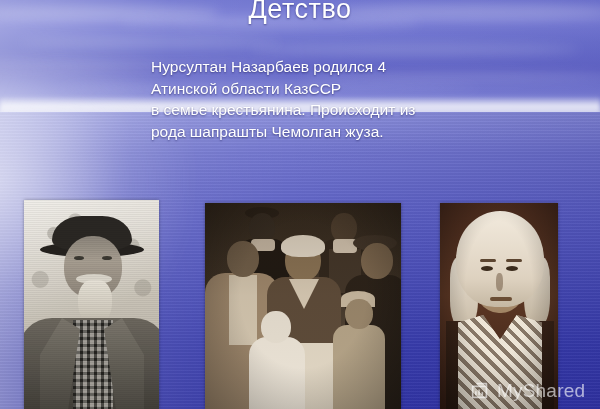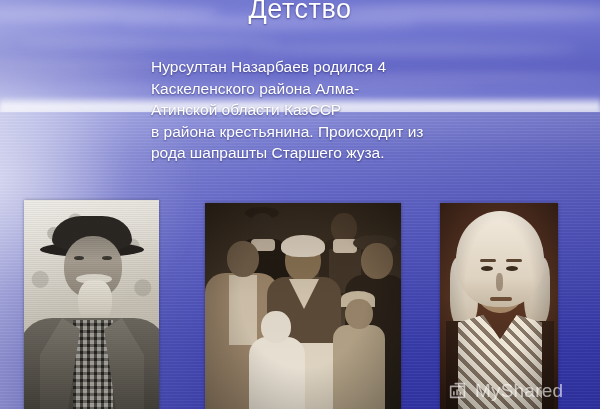"Каскеленского района Алма-" div.ln { html: <div>Каскеленского района Алма-</div> -> none }
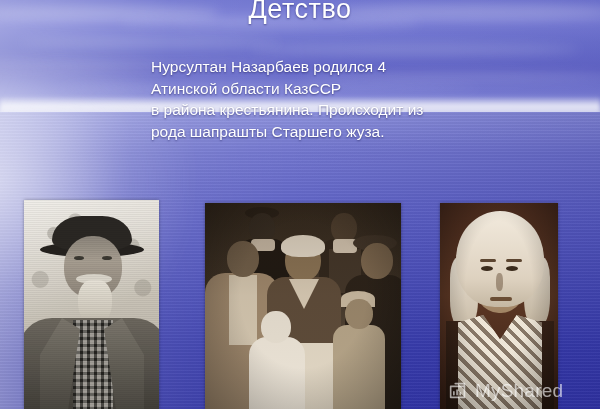"в района крестьянина. Происходит из" div.ln { text: района -> семье }
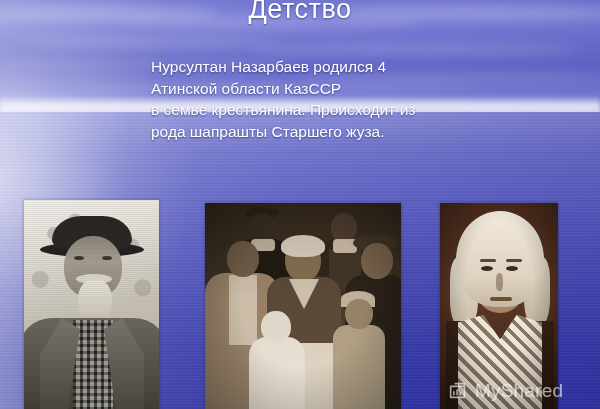"рода шапрашты Старшего жуза." div.ln { text: Старшего -> Чемолган }
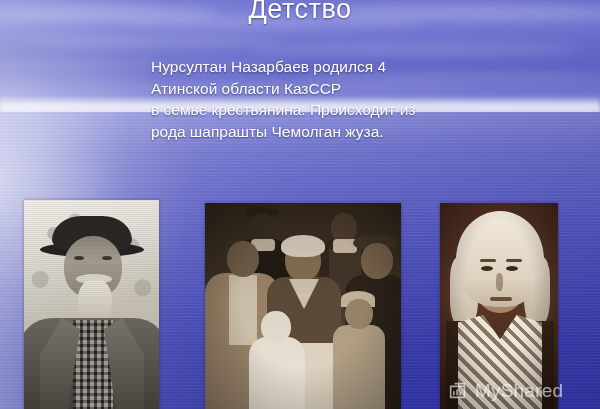"MyShared" .watermark { left: 447px -> 469px }
